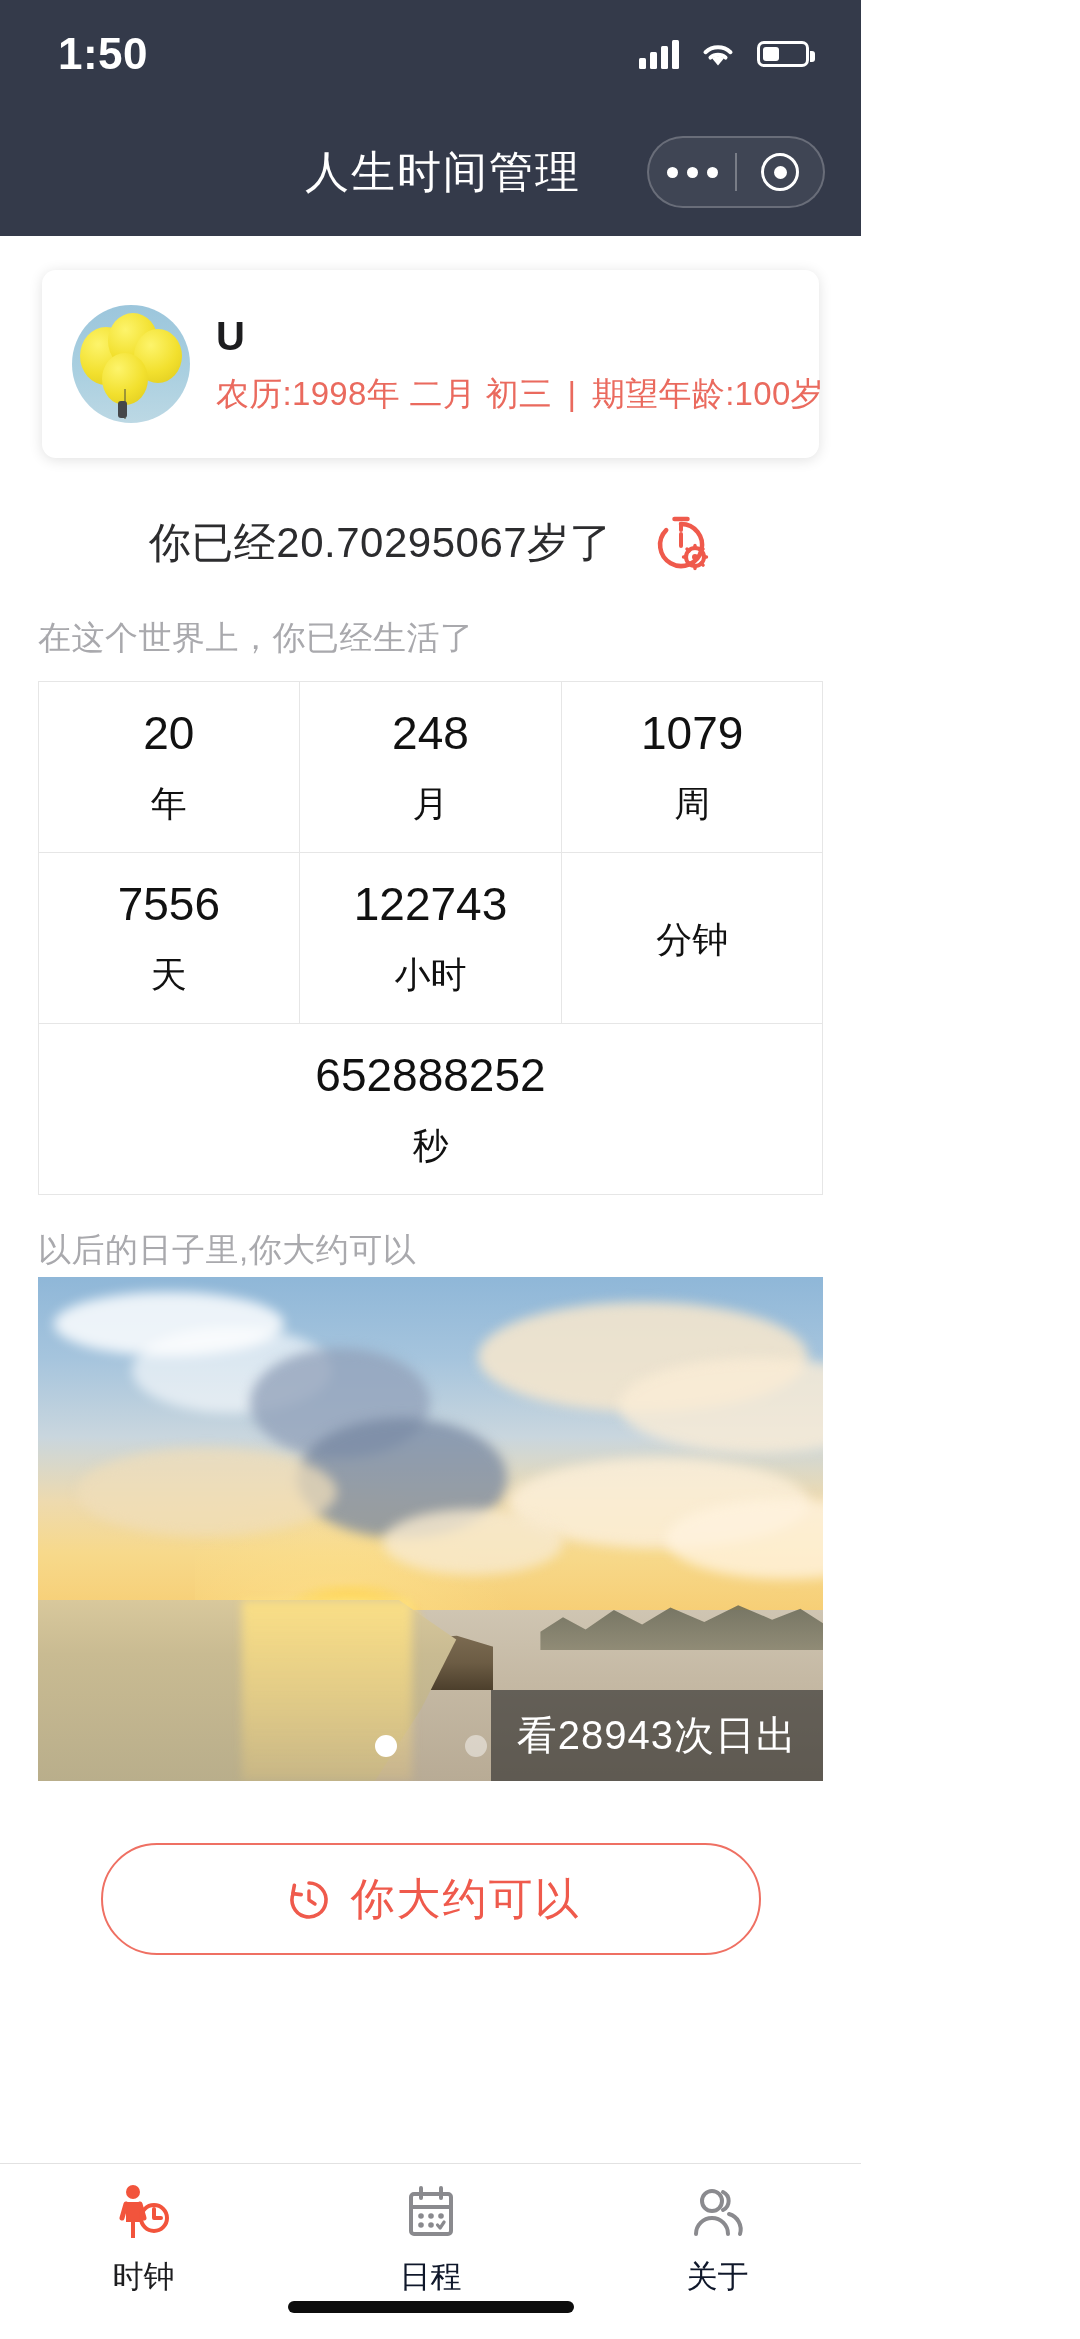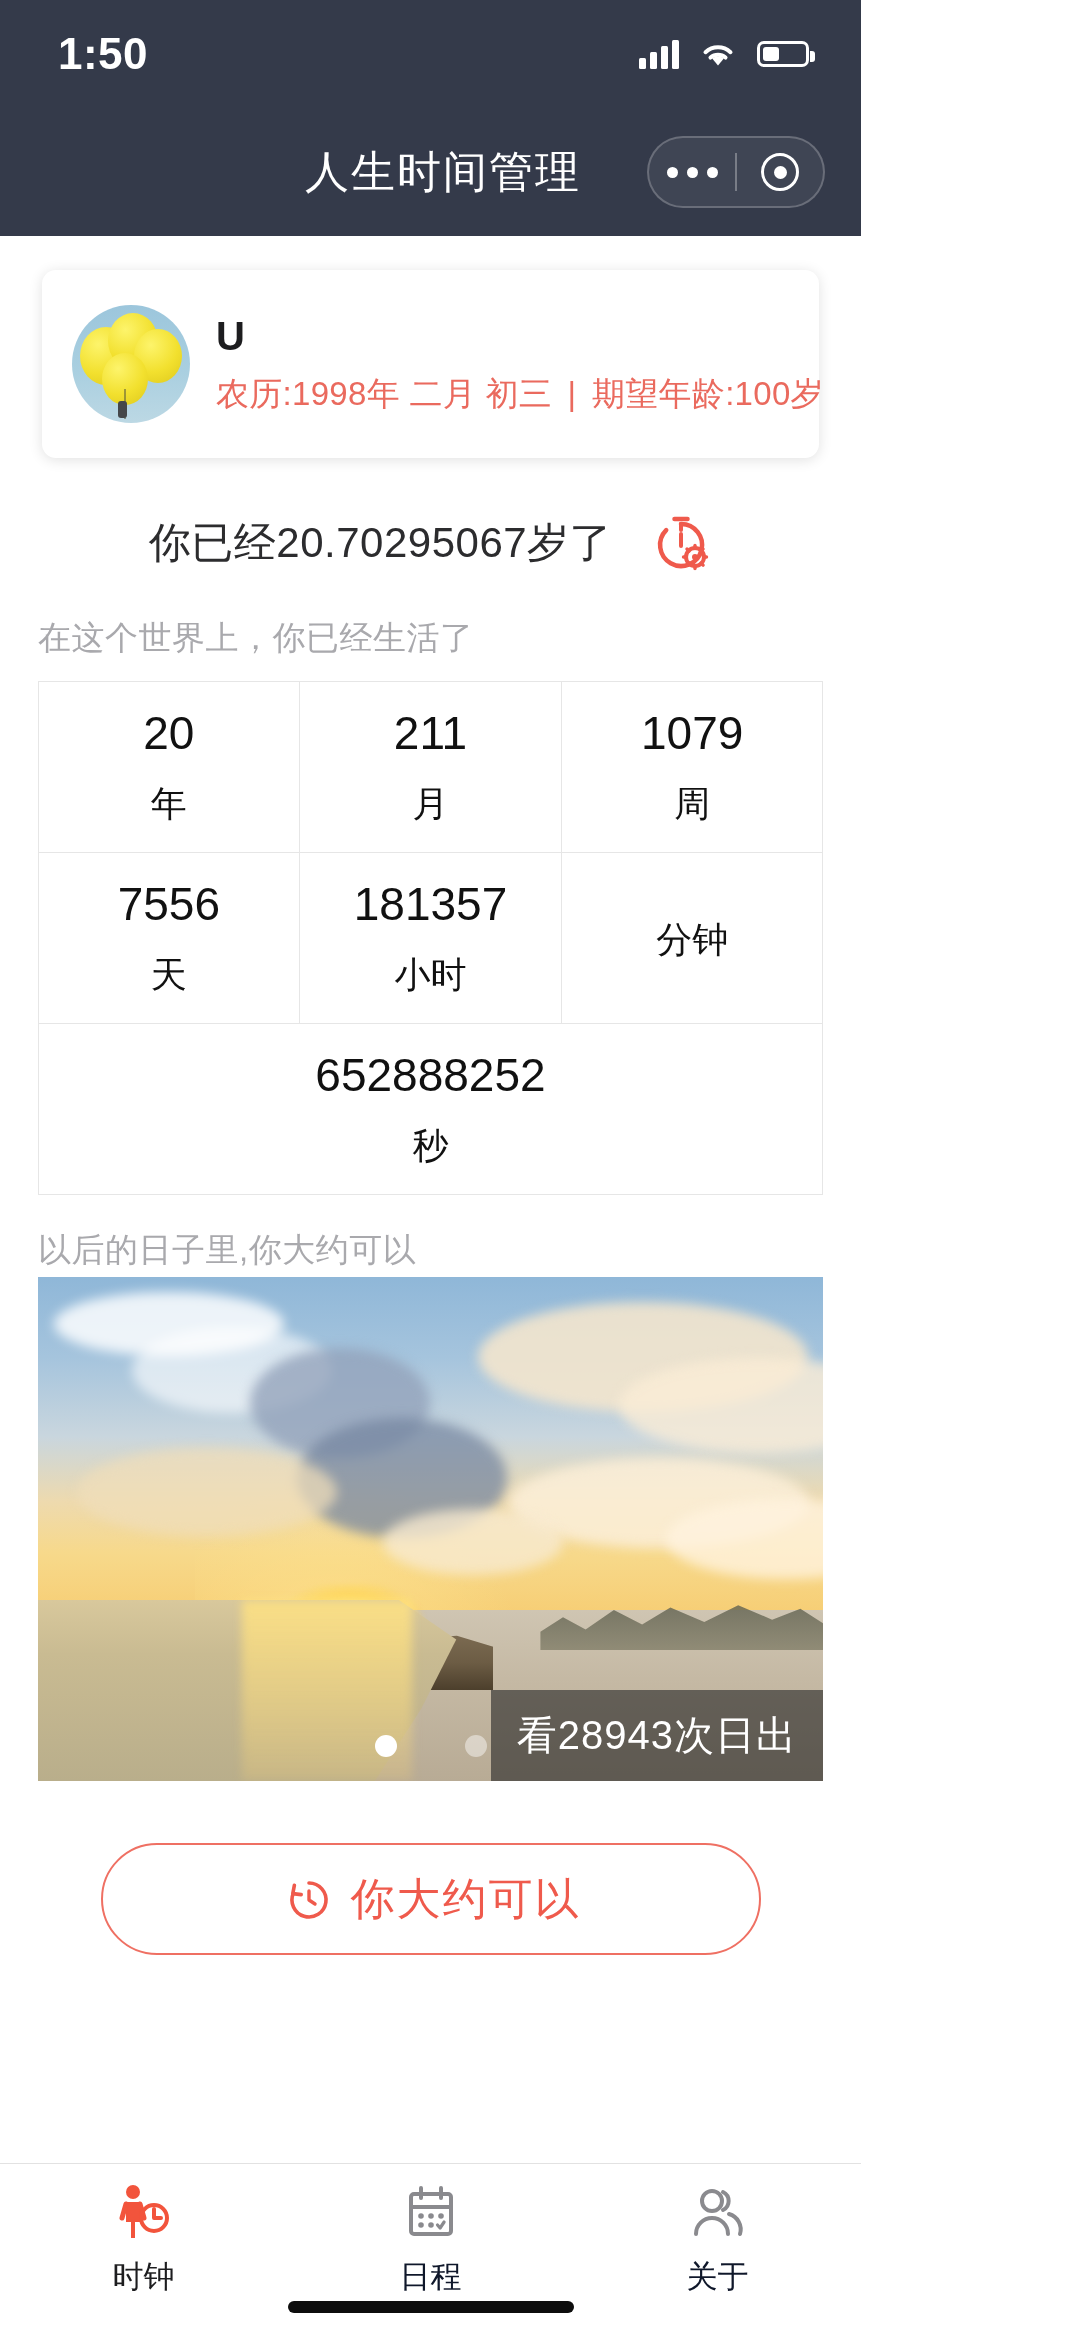"211" div.num { text: 211 -> 248 }
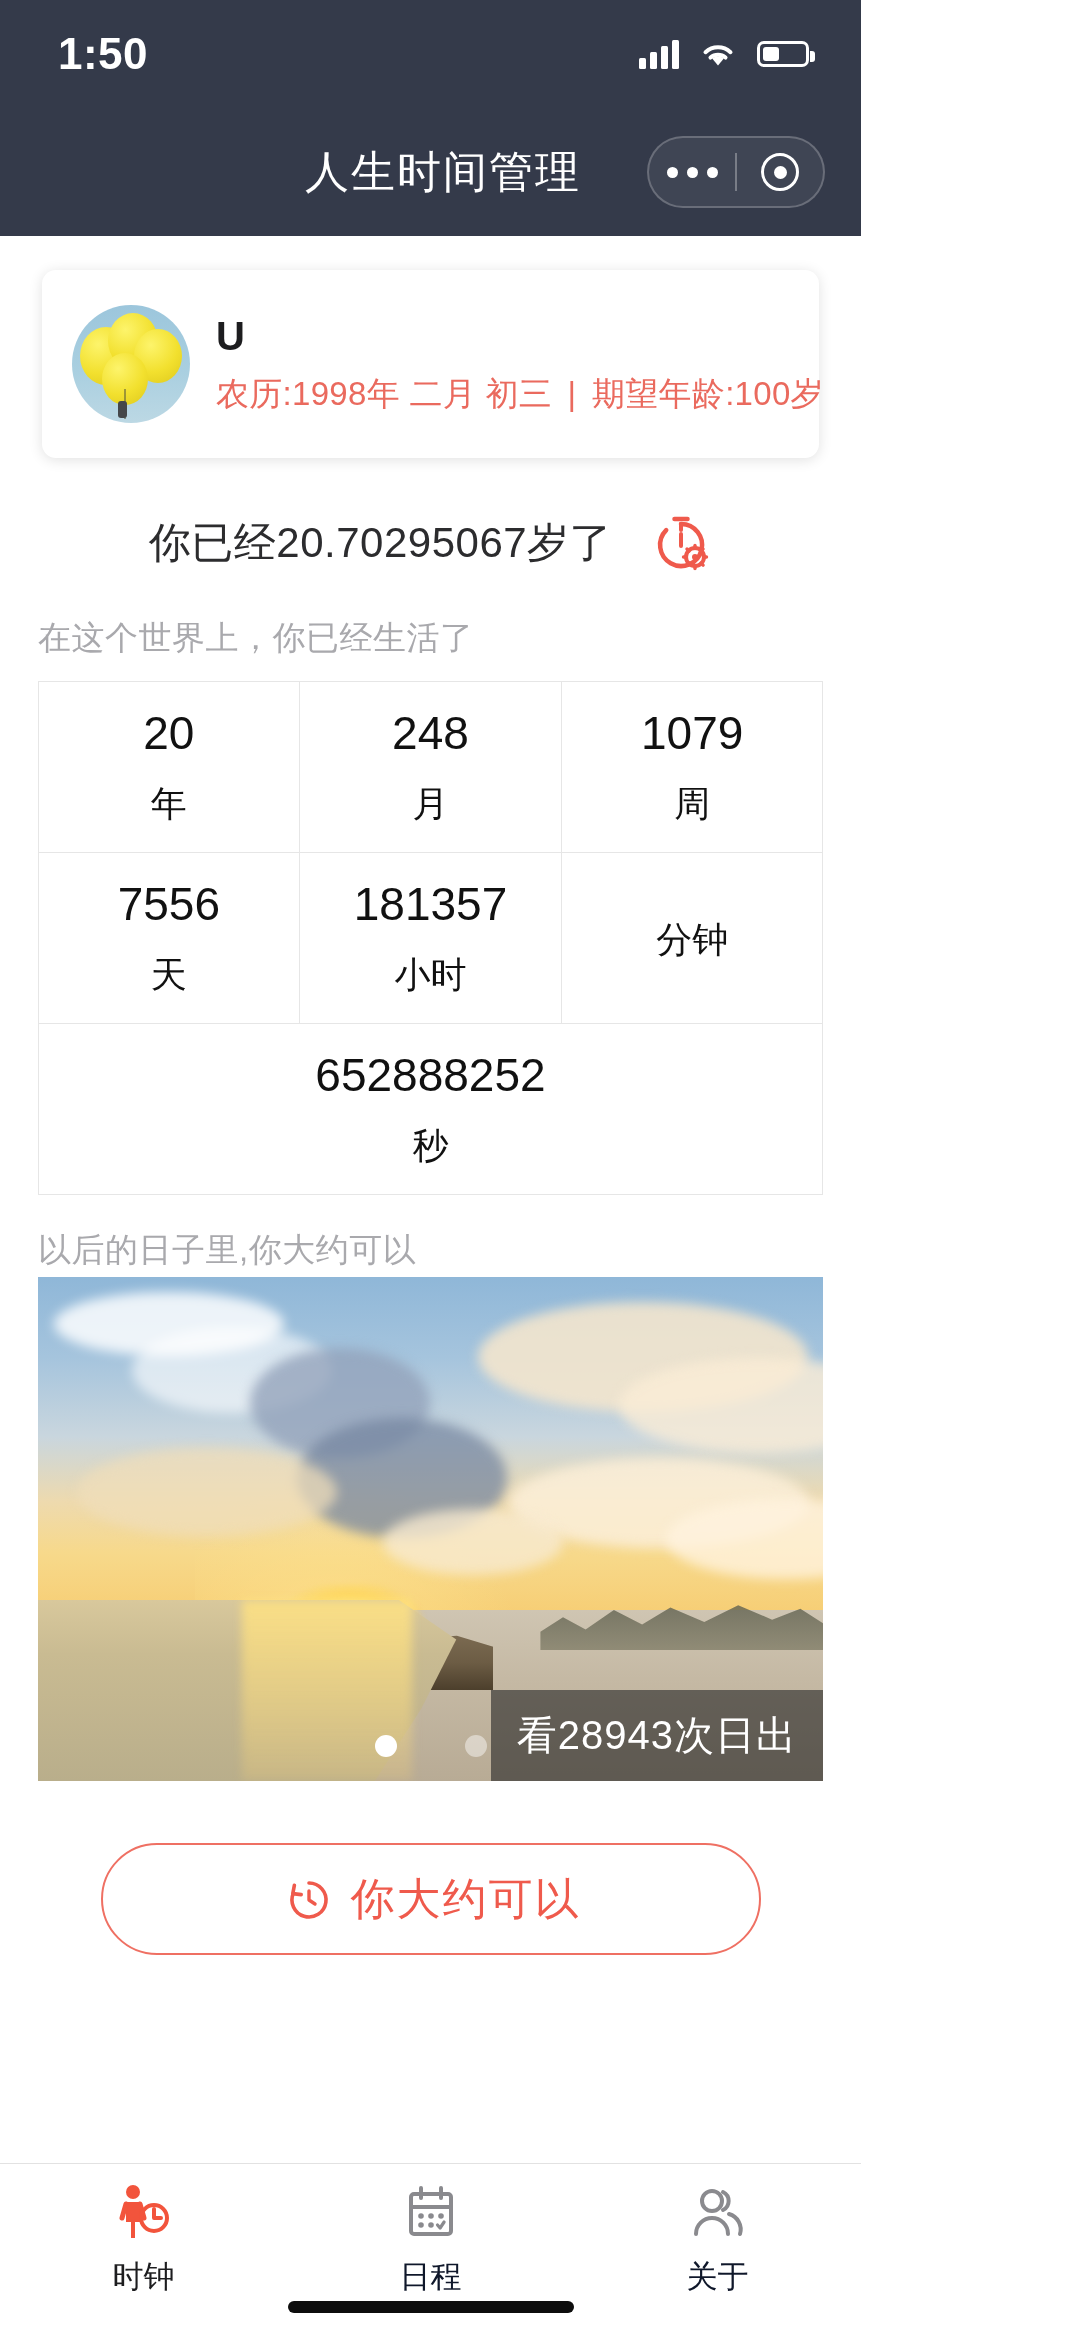"181357" div.num { text: 181357 -> 122743 }
